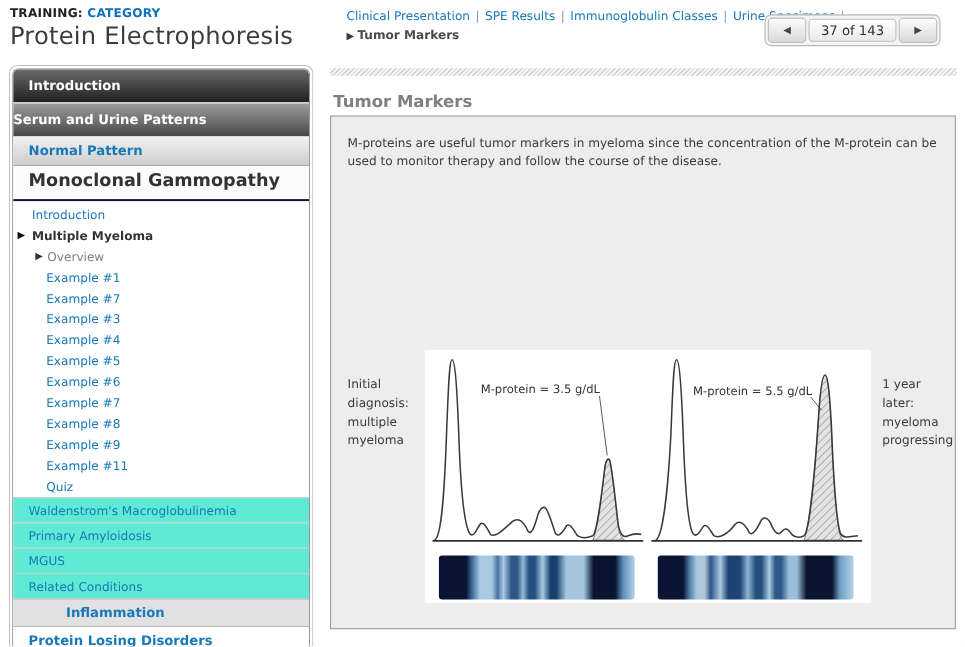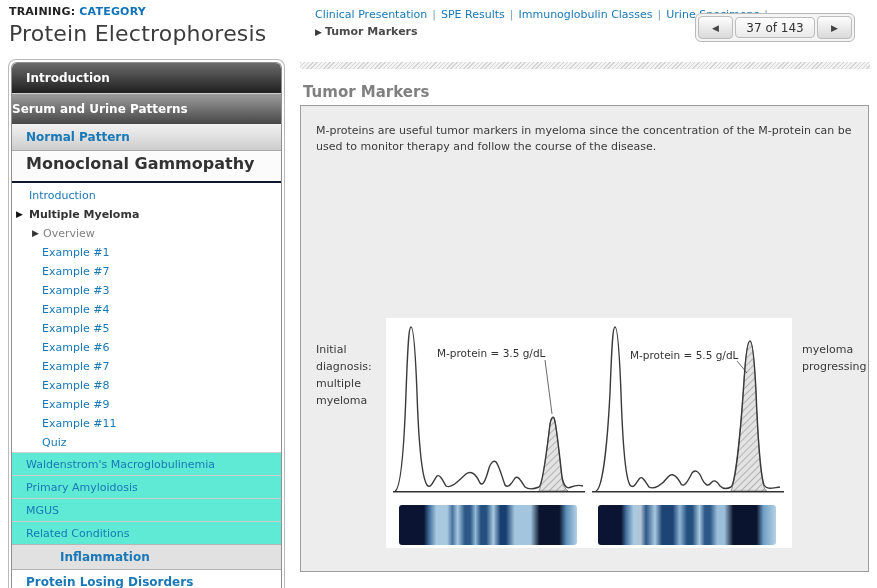"1 year later:" div { html: none -> <div>1 year later:</div> }
